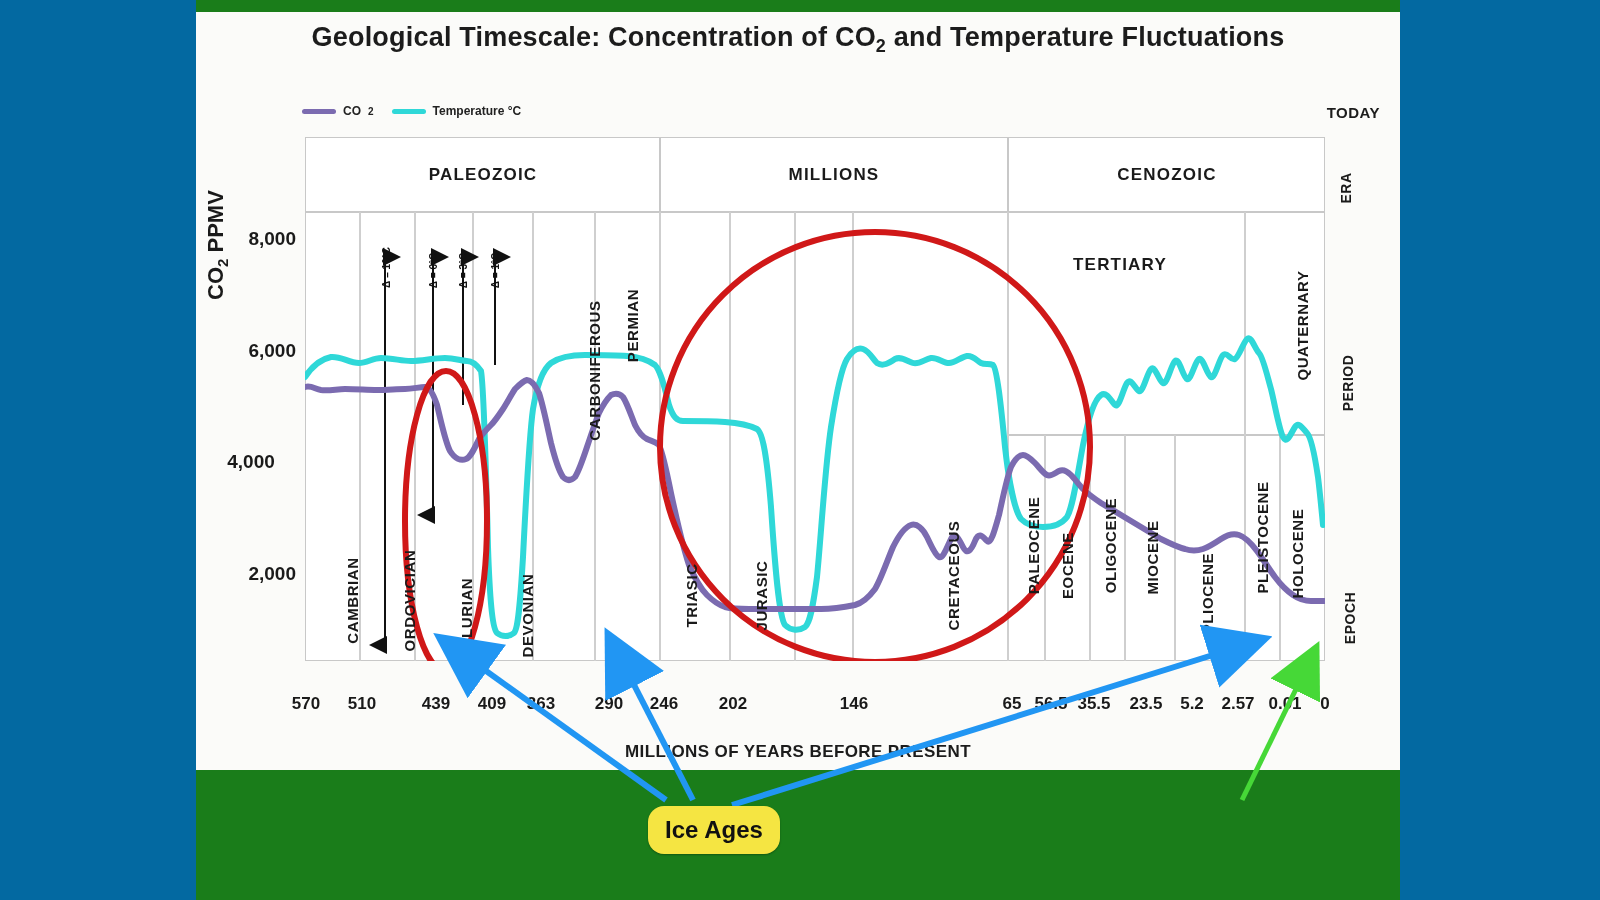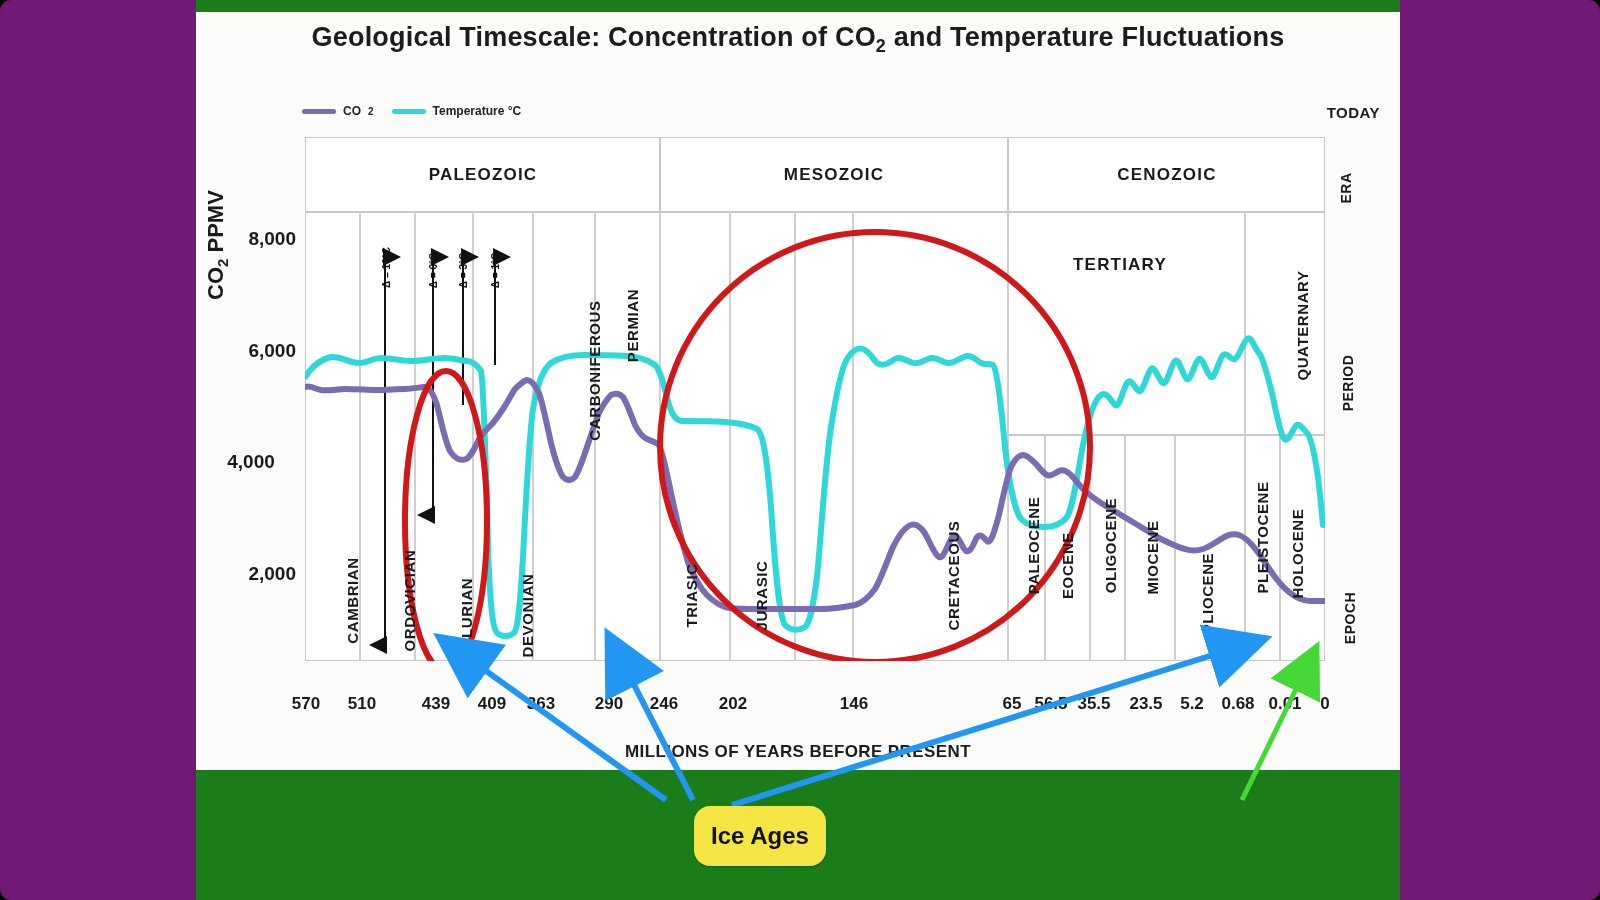"Geological Timescale: Concentration of" #stage { background: #701a75 -> #0369a1; border-radius: 11px -> none }
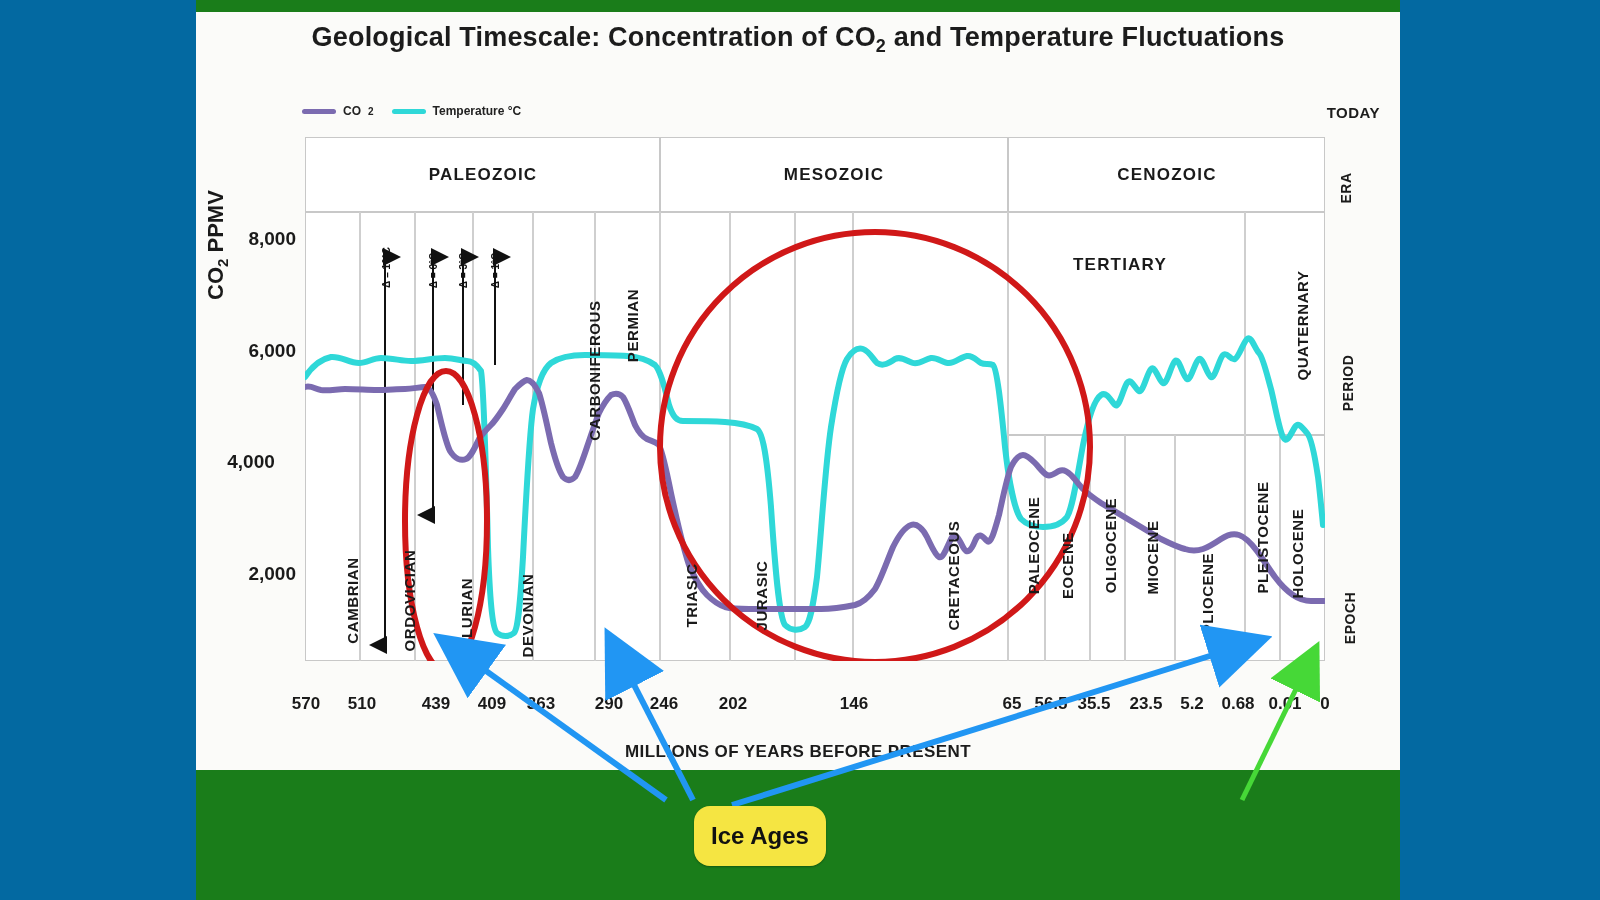"MESOZOIC" div.eratext { text: MESOZOIC -> MILLIONS }
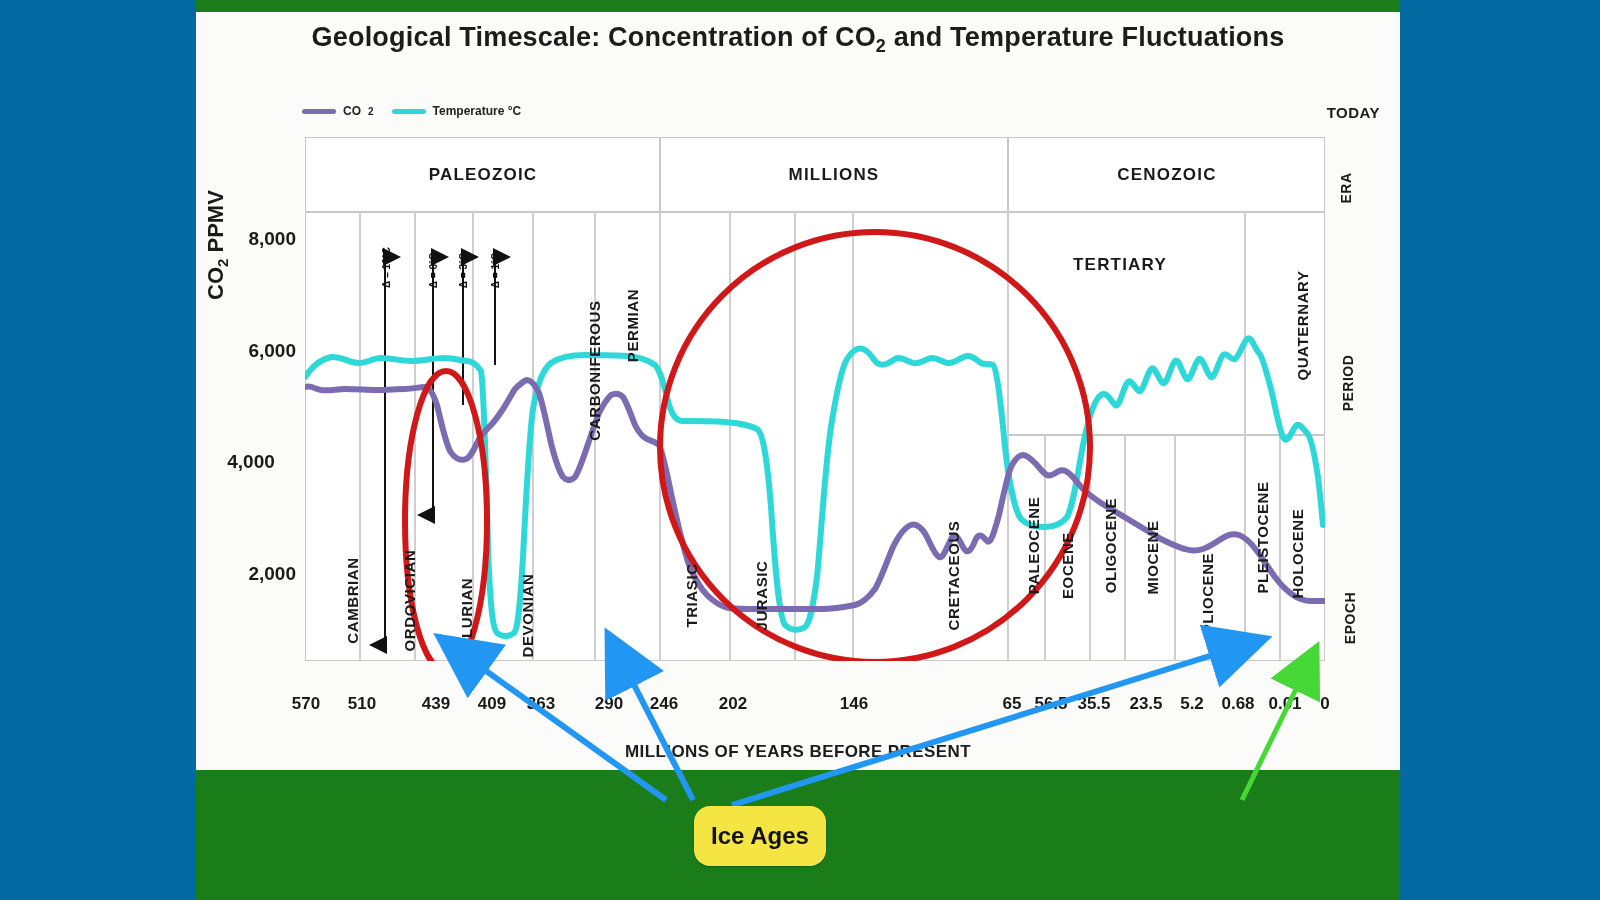"0.68" div.xtick { text: 0.68 -> 2.57 }
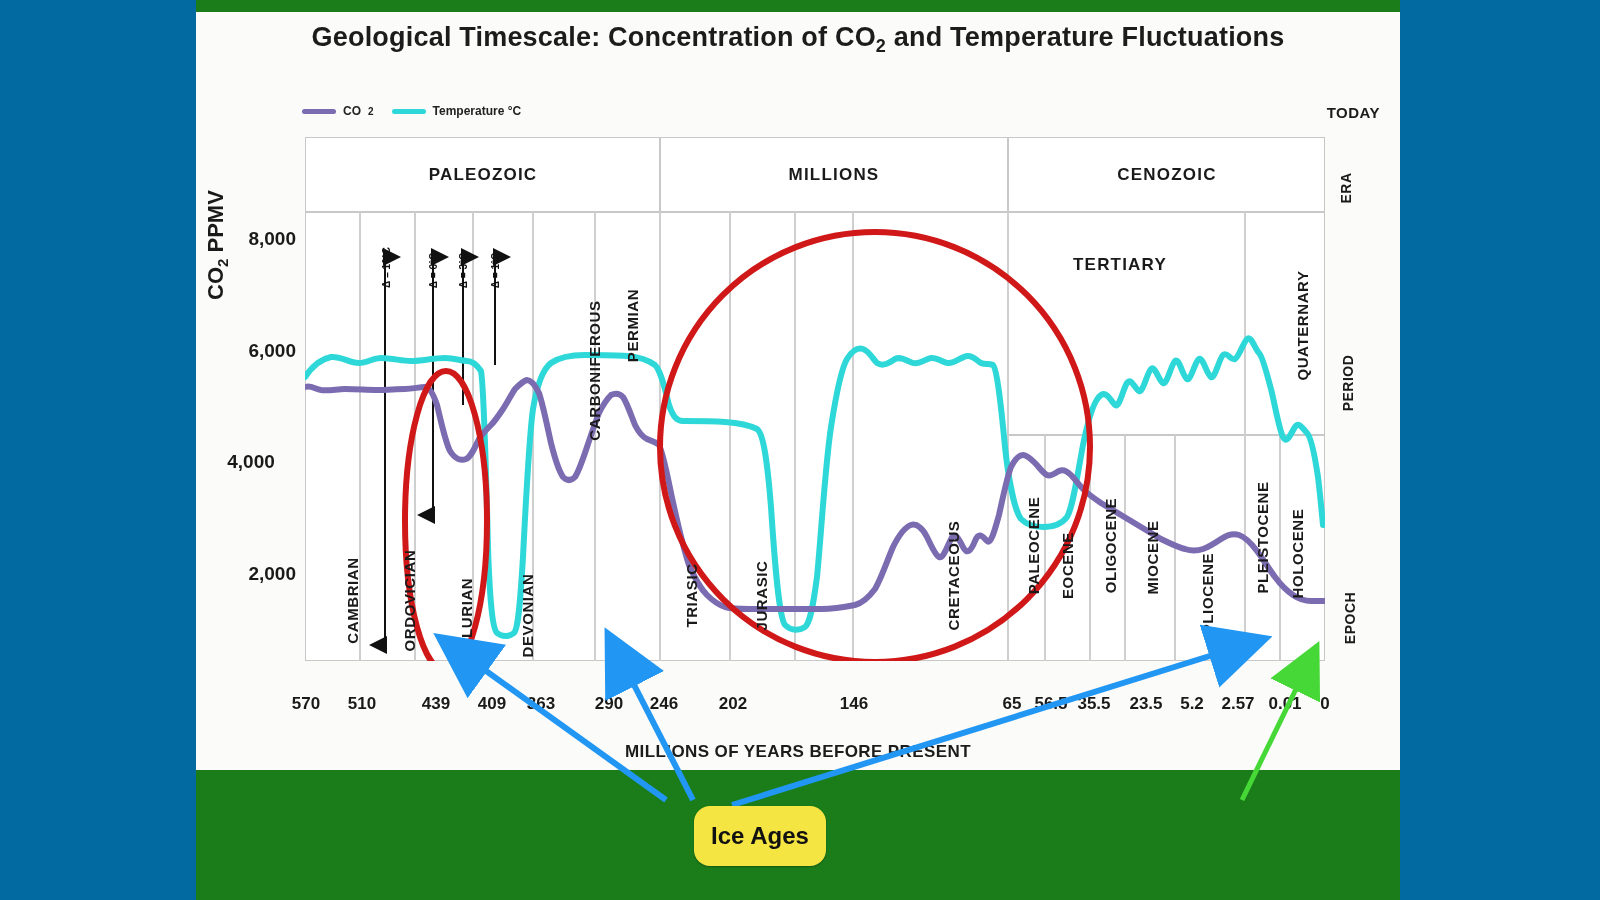"Ice Ages" .callout { margin-left: 46px -> none; padding: 16px 17px -> 10px 17px }
